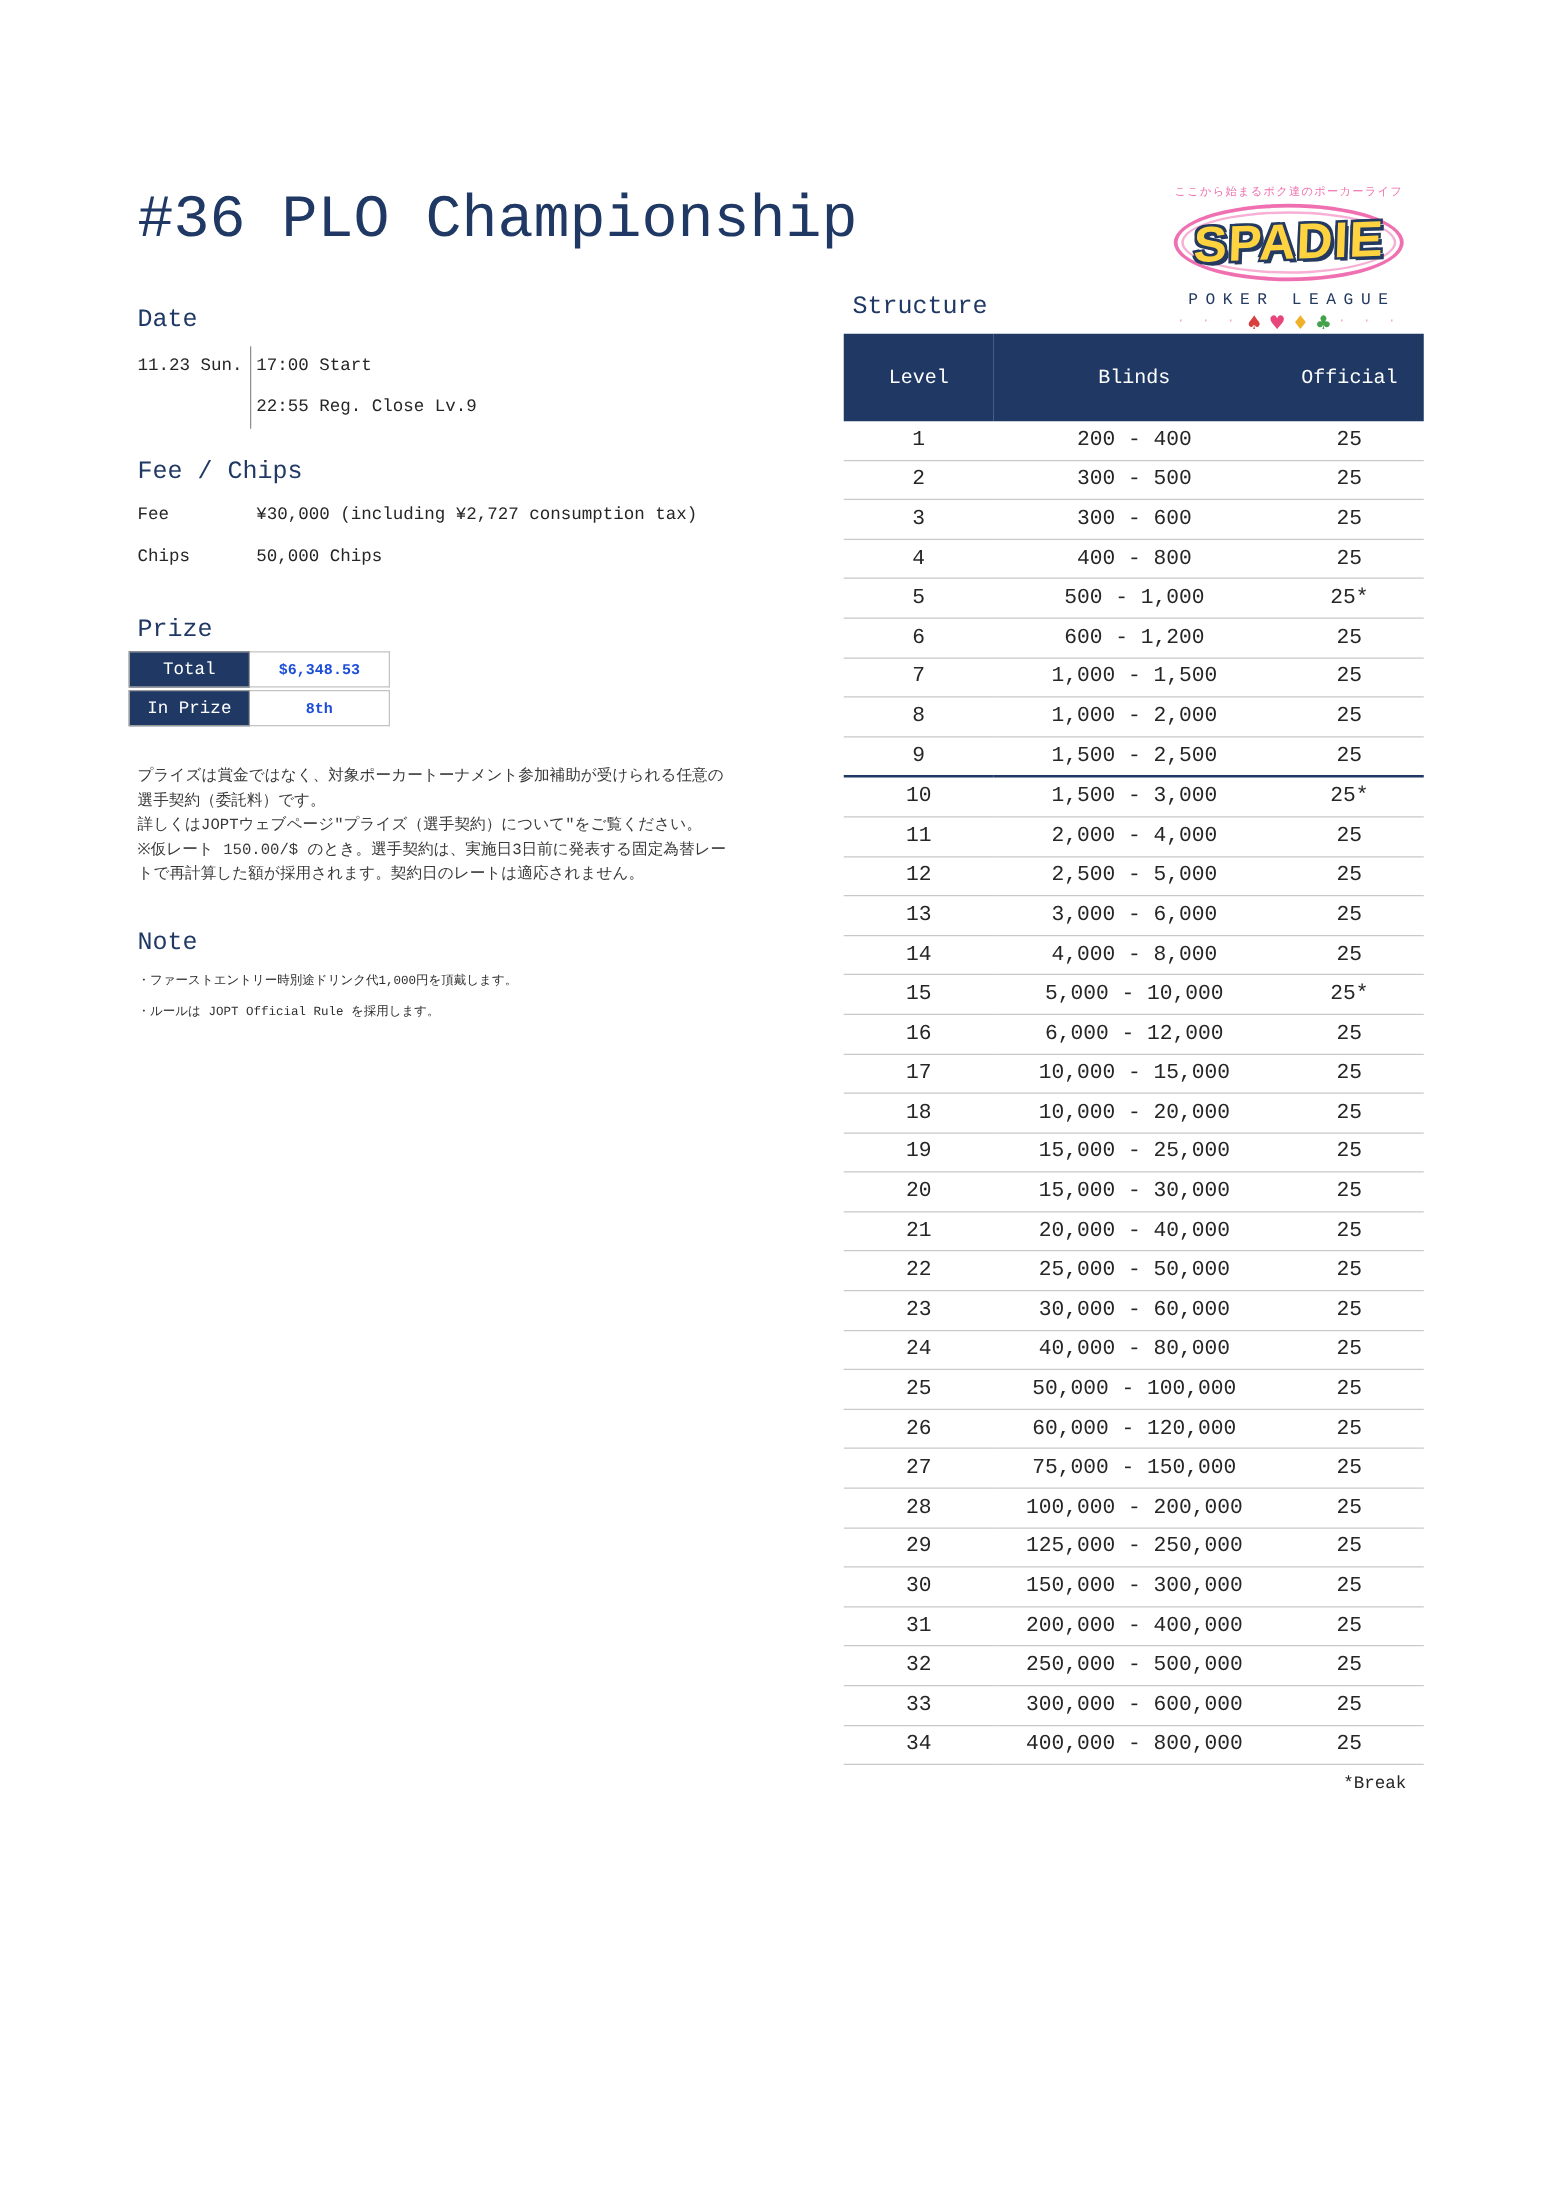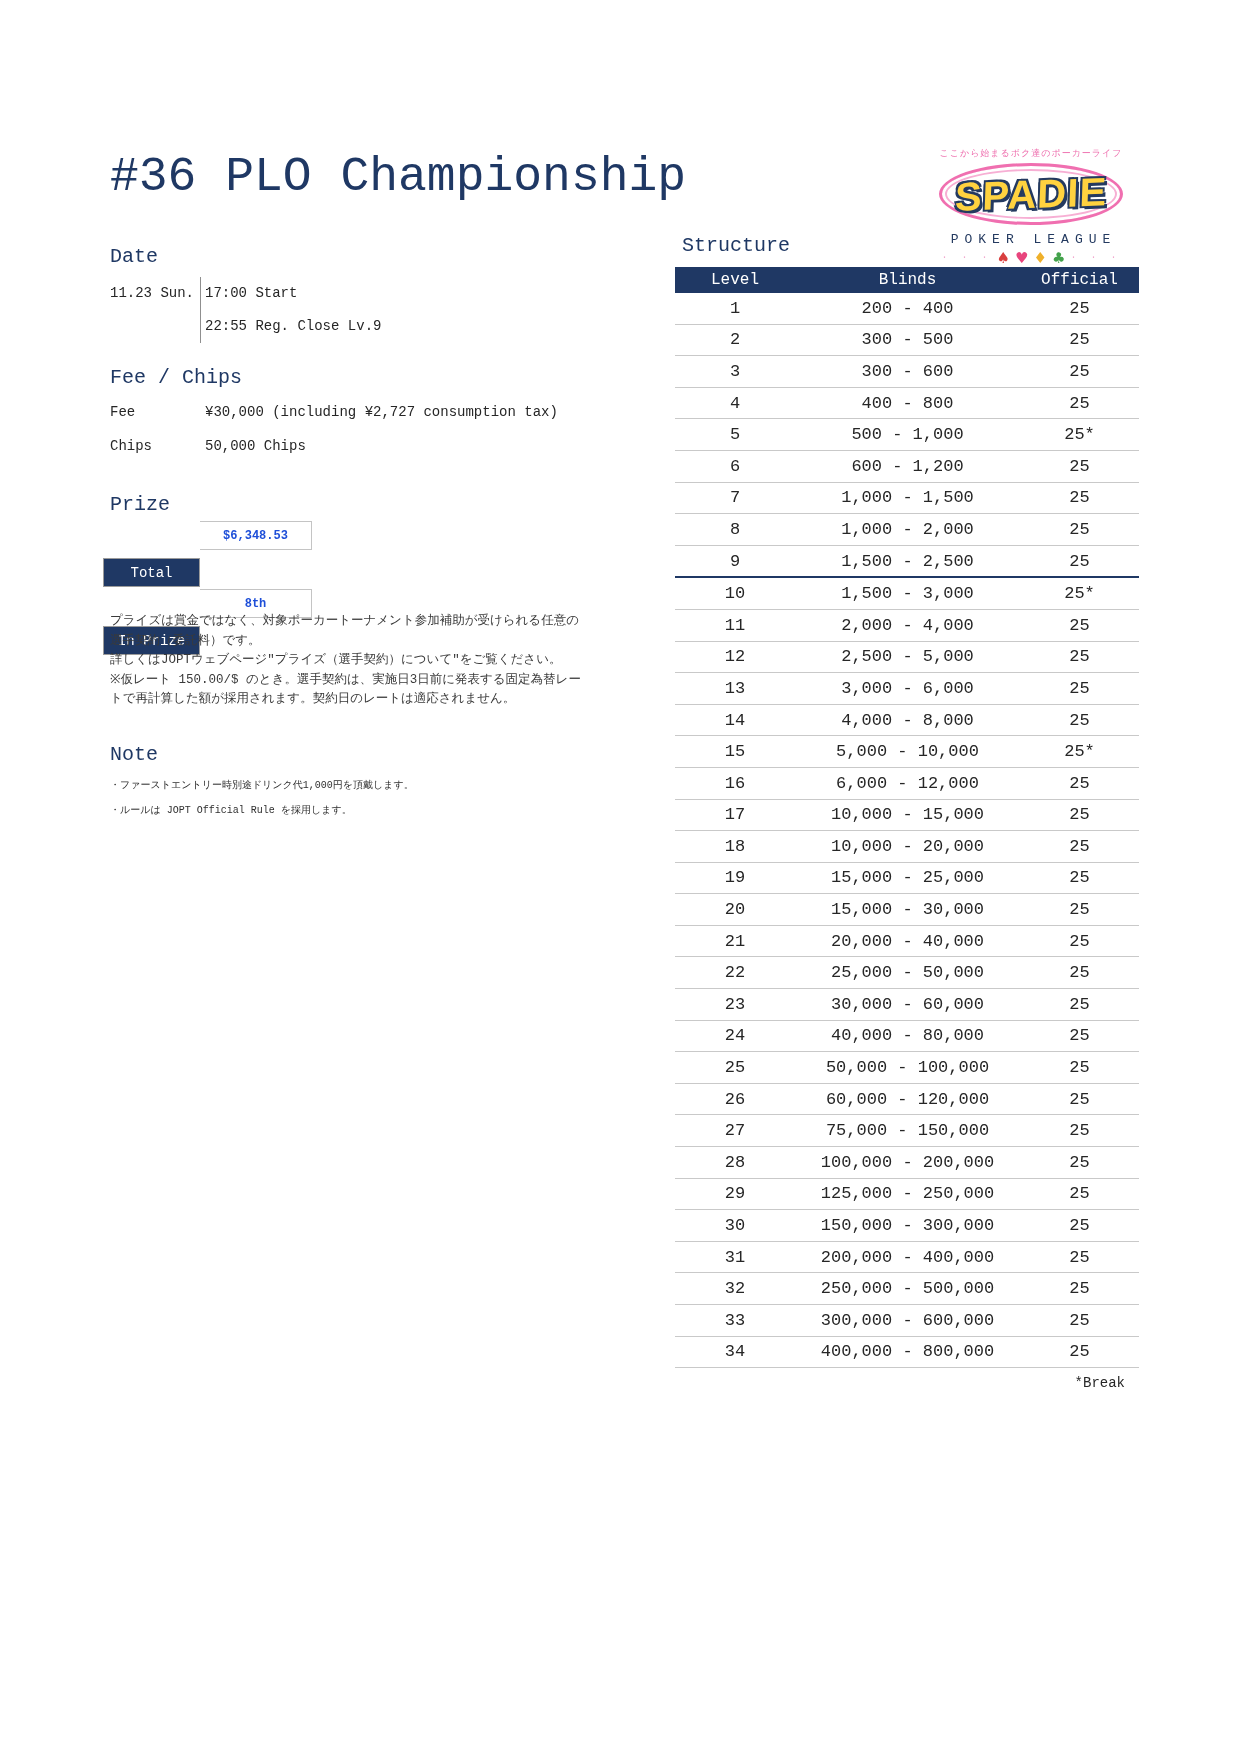"Level" table.structure th { height: 26px -> 44px; padding: 0 -> 13px }
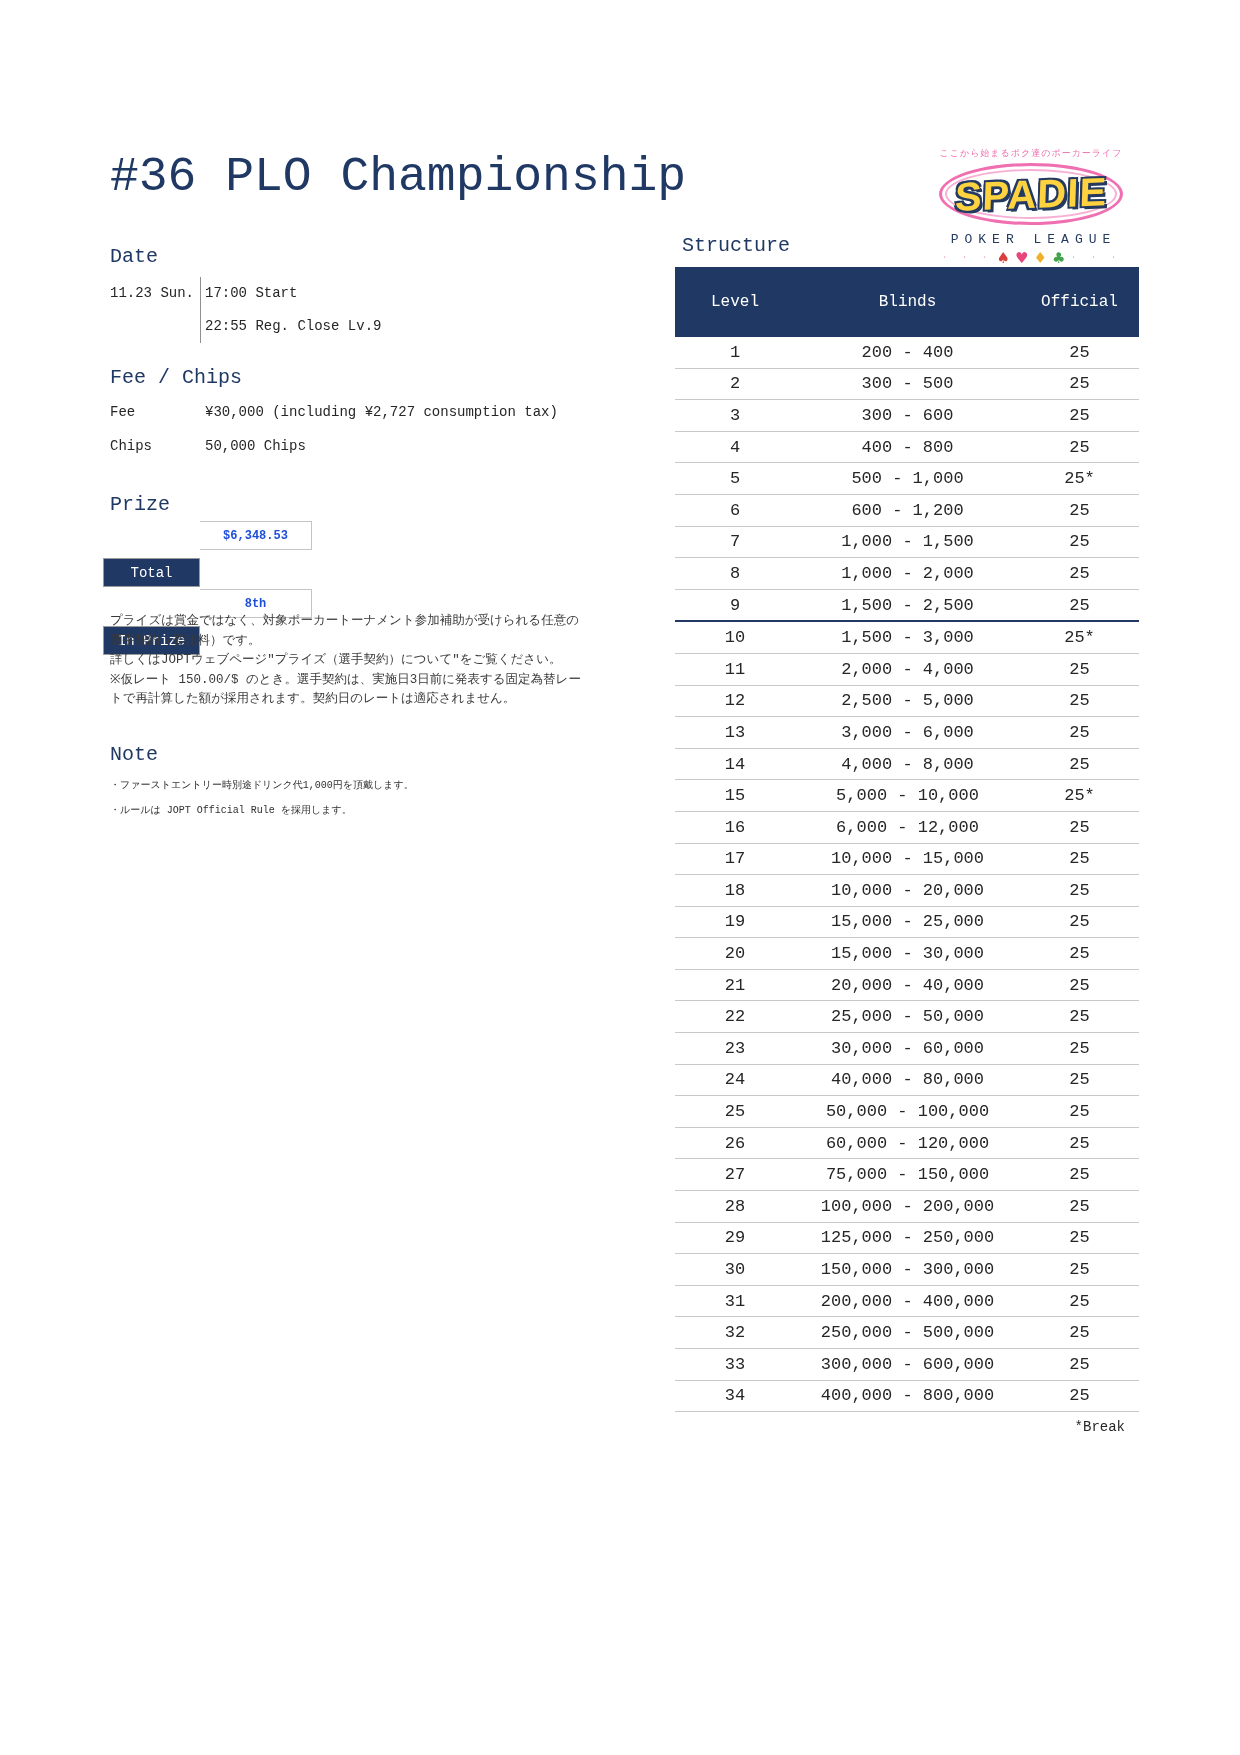"Total" .prize-key { margin-top: 37px -> none }
